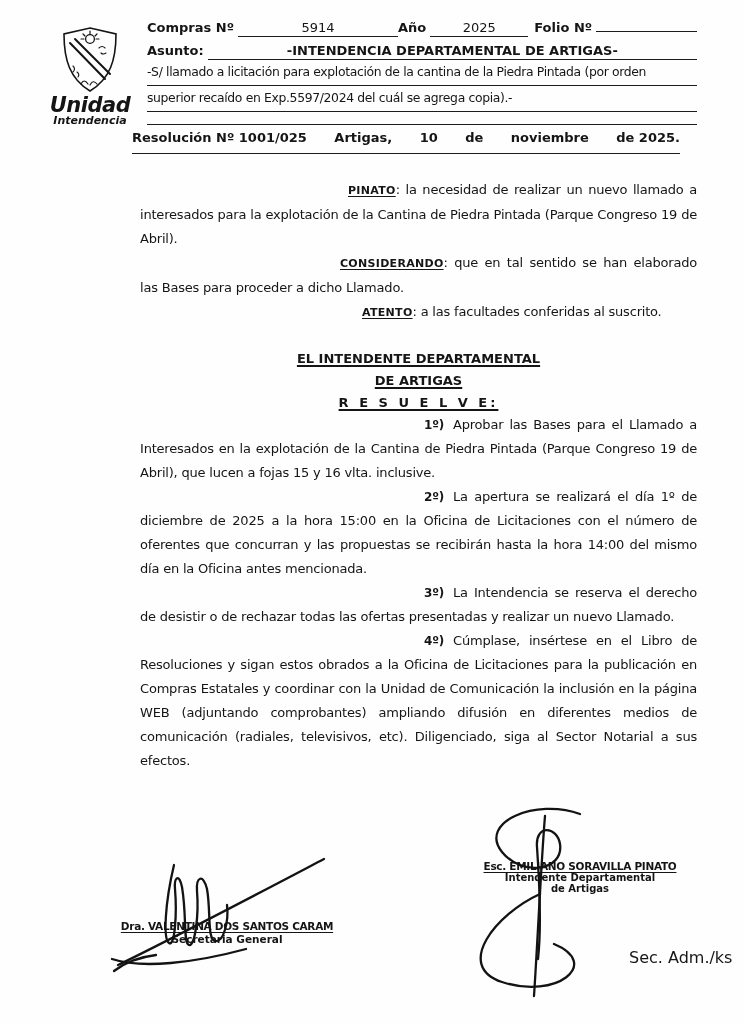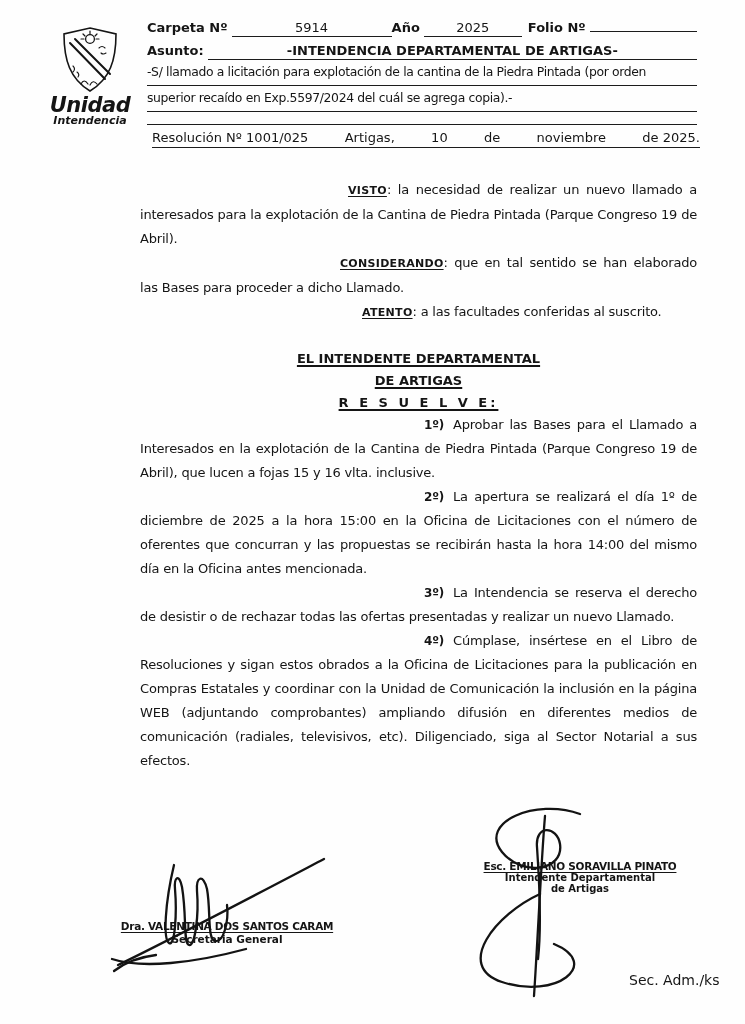"Carpeta Nº" b { text: Carpeta -> Compras }
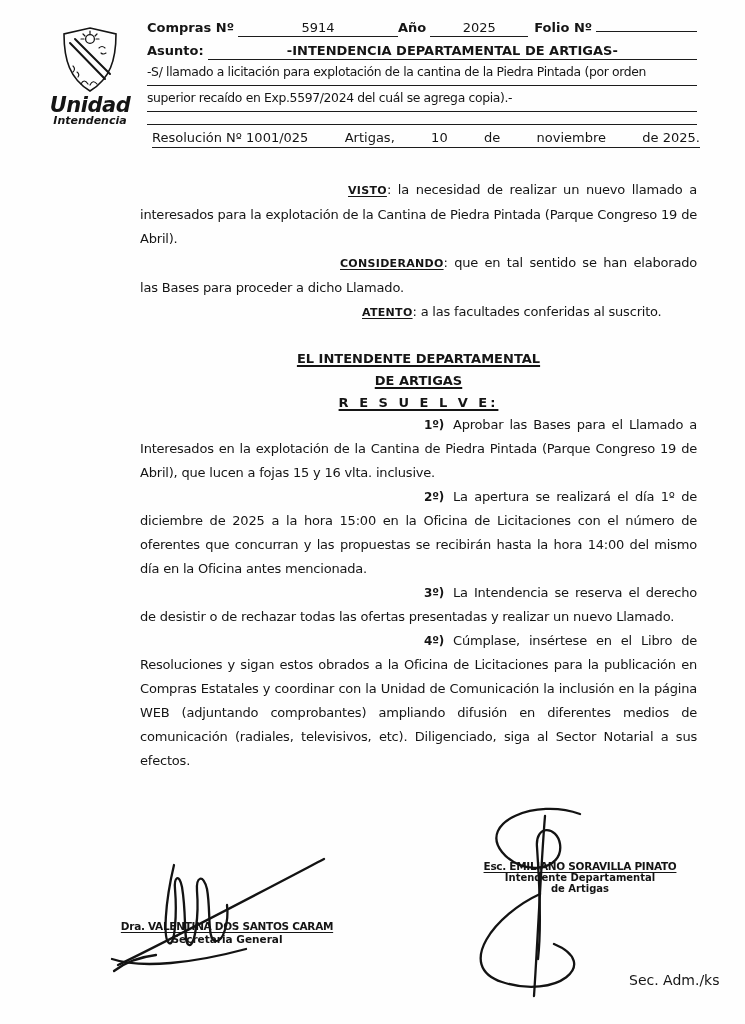"Resolución Nº 1001/025" .resline { font-weight: normal -> bold; left: 152px -> 132px; padding-bottom: 2px -> 8px }
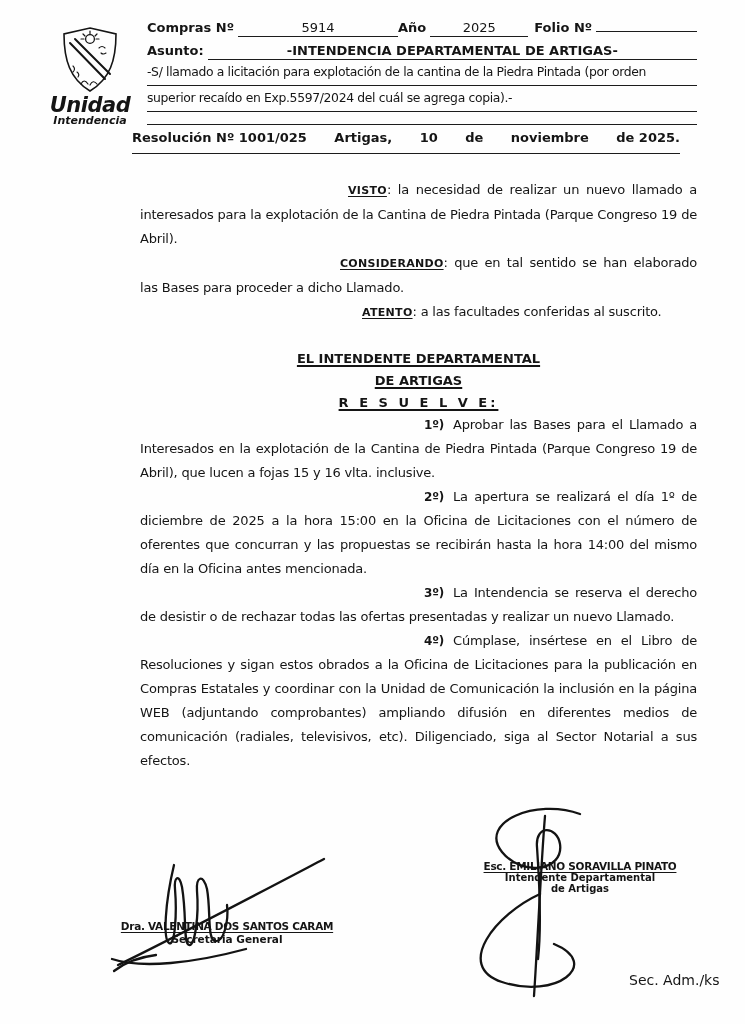"VISTO" span.kw { text: VISTO -> PINATO }
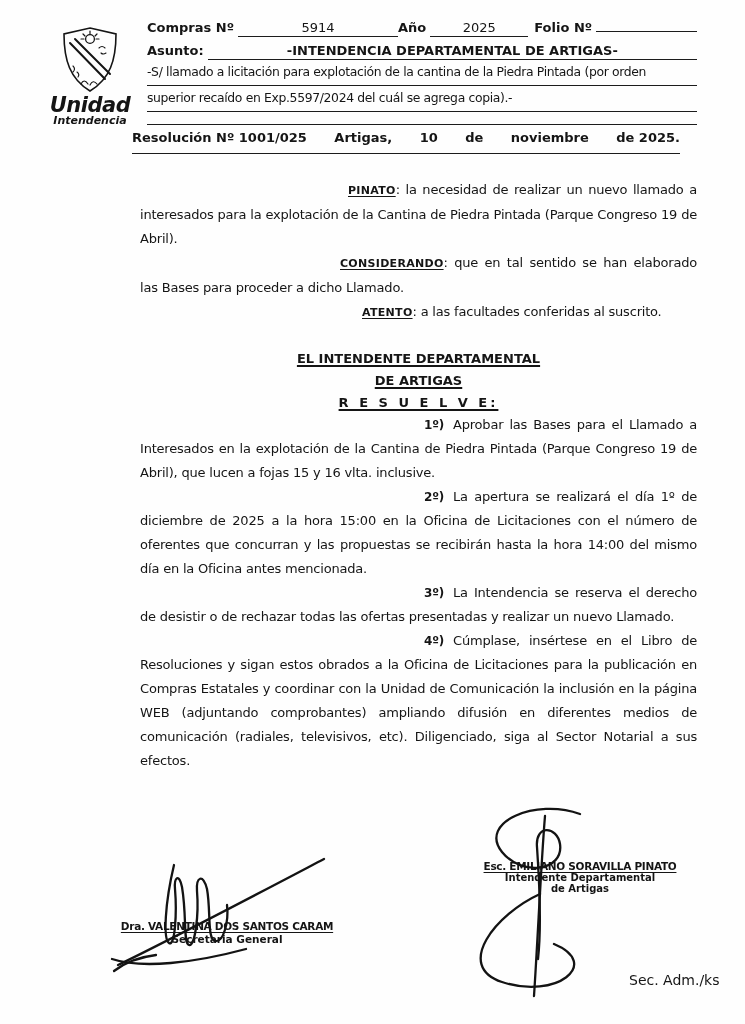"Sec. Adm./ks" .adm-note { font-size: 14px -> 16px; margin-top: 24px -> none }
